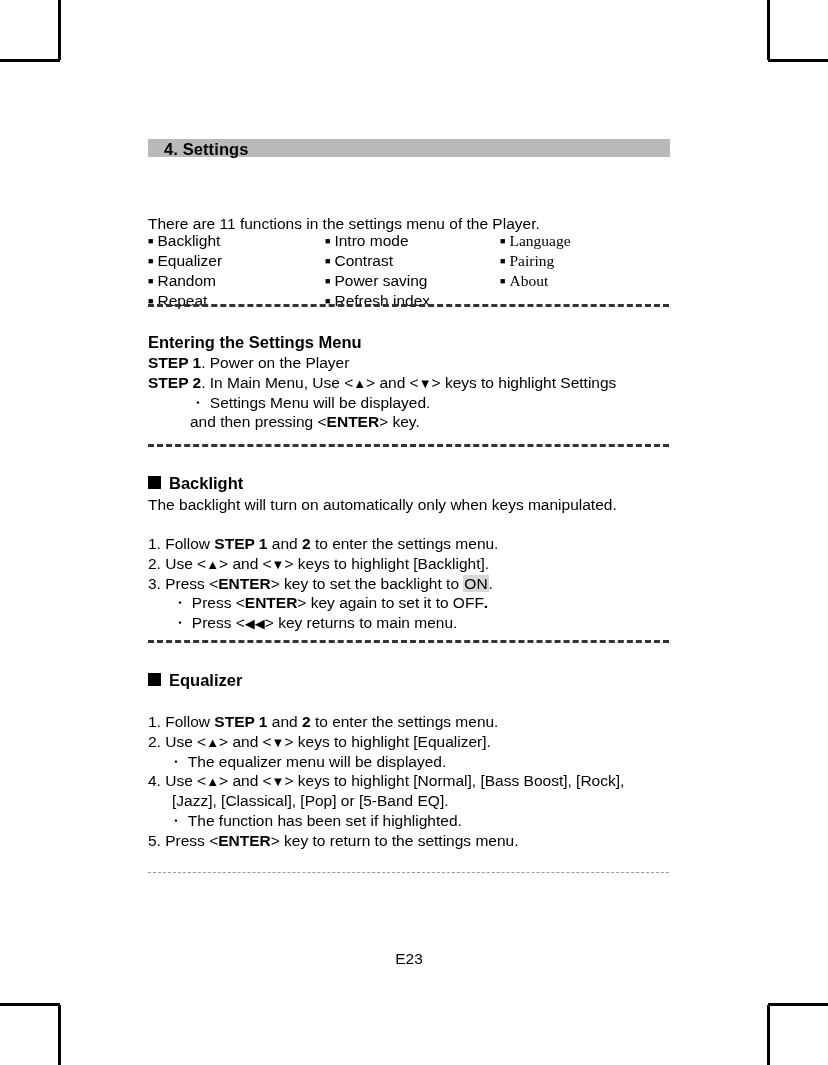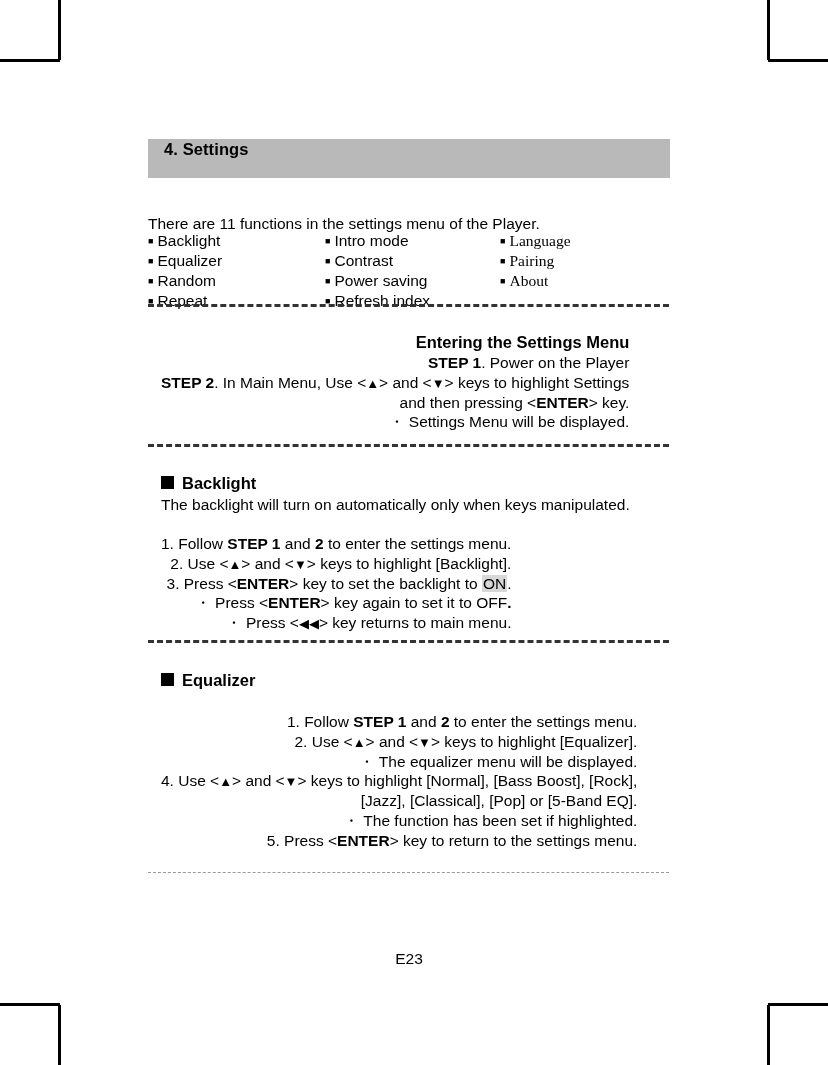"4. Settings" .chapter-bar { height: 39px -> 18px }
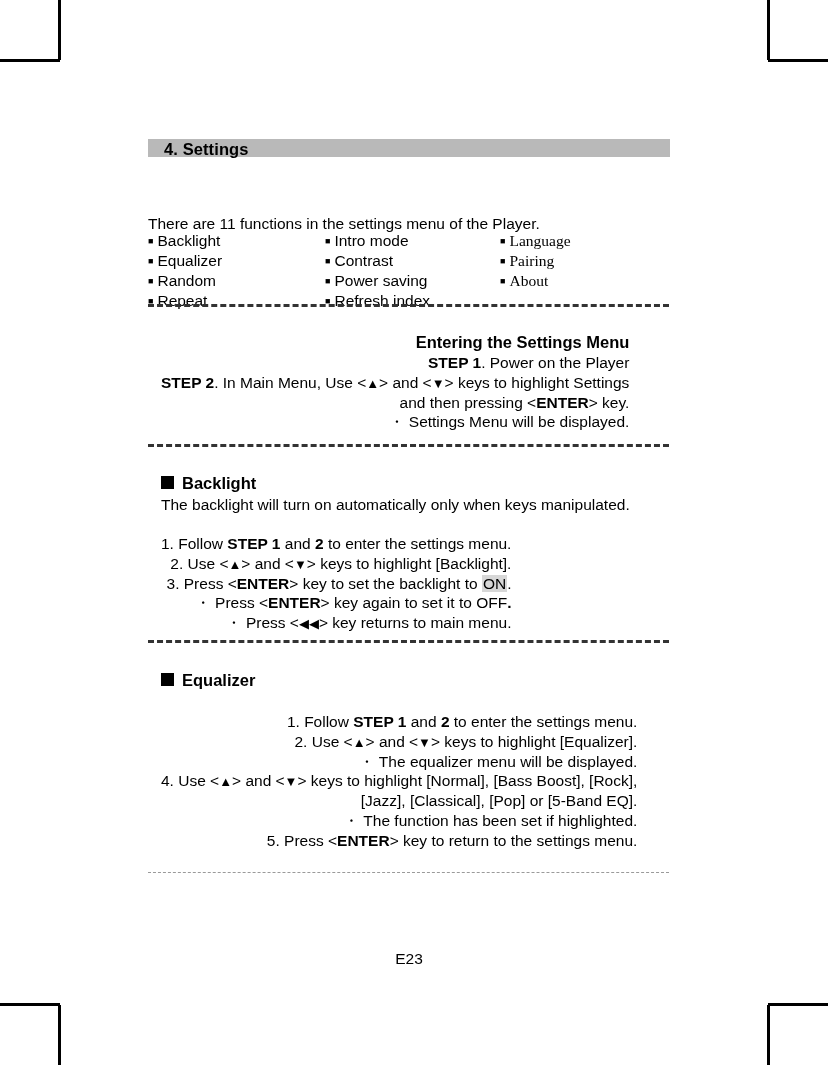"Entering the Settings Menu" .block { left: 13px -> 0; text-align: right -> none }
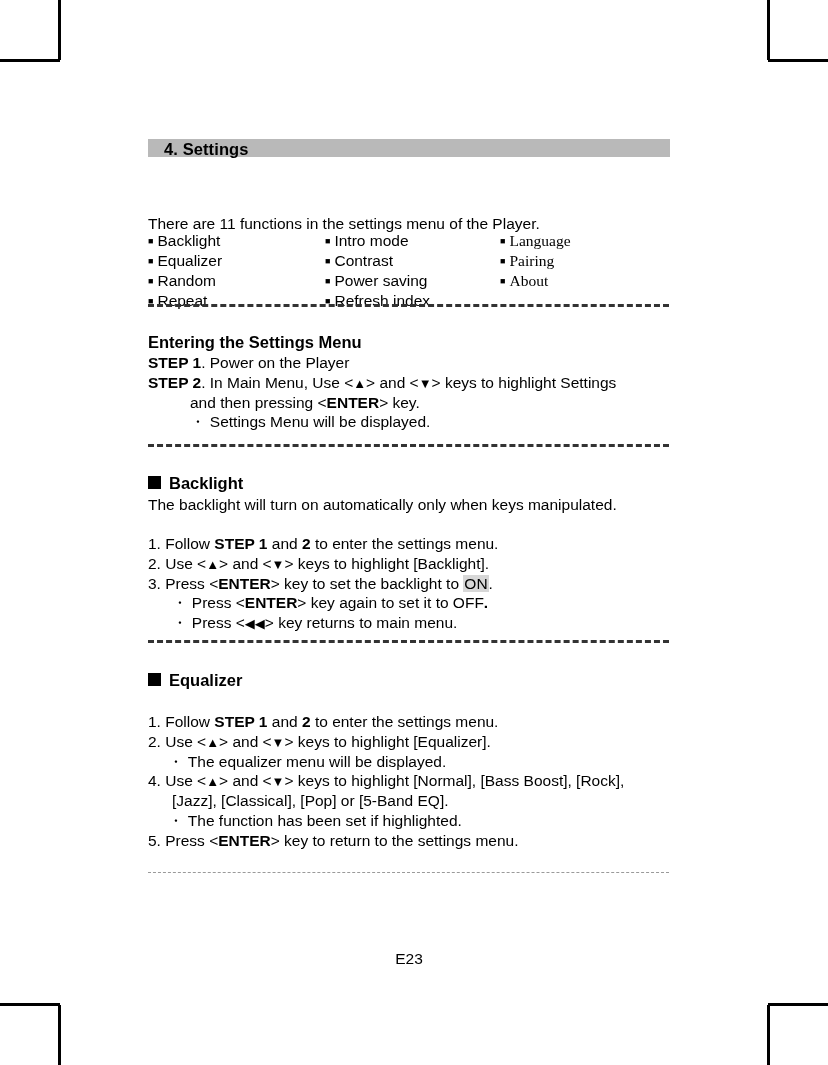"and then pressing <ENTER> key." div.line { order: before "・ Settings Menu will be" -> after "・ Settings Menu will be" }
